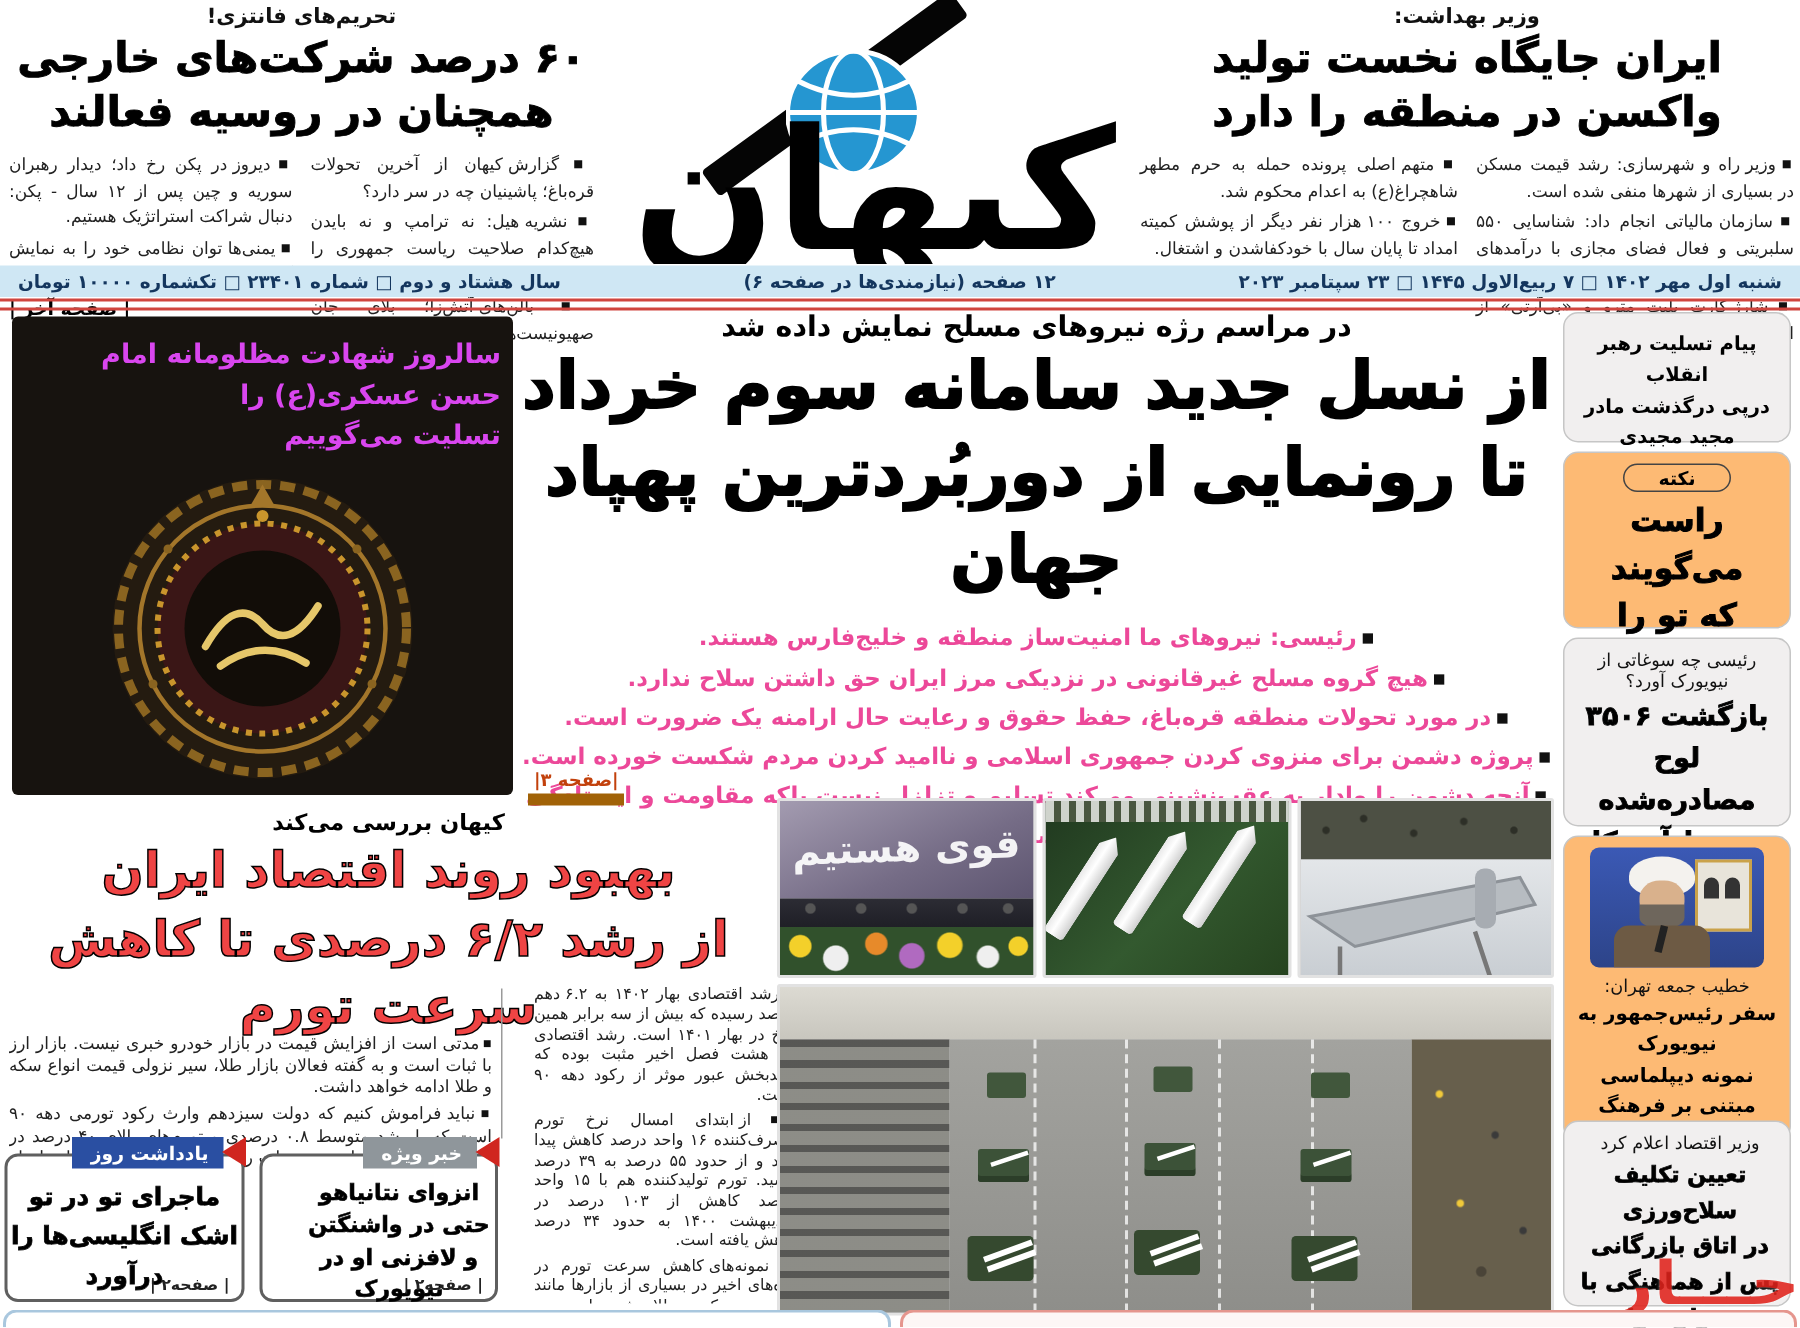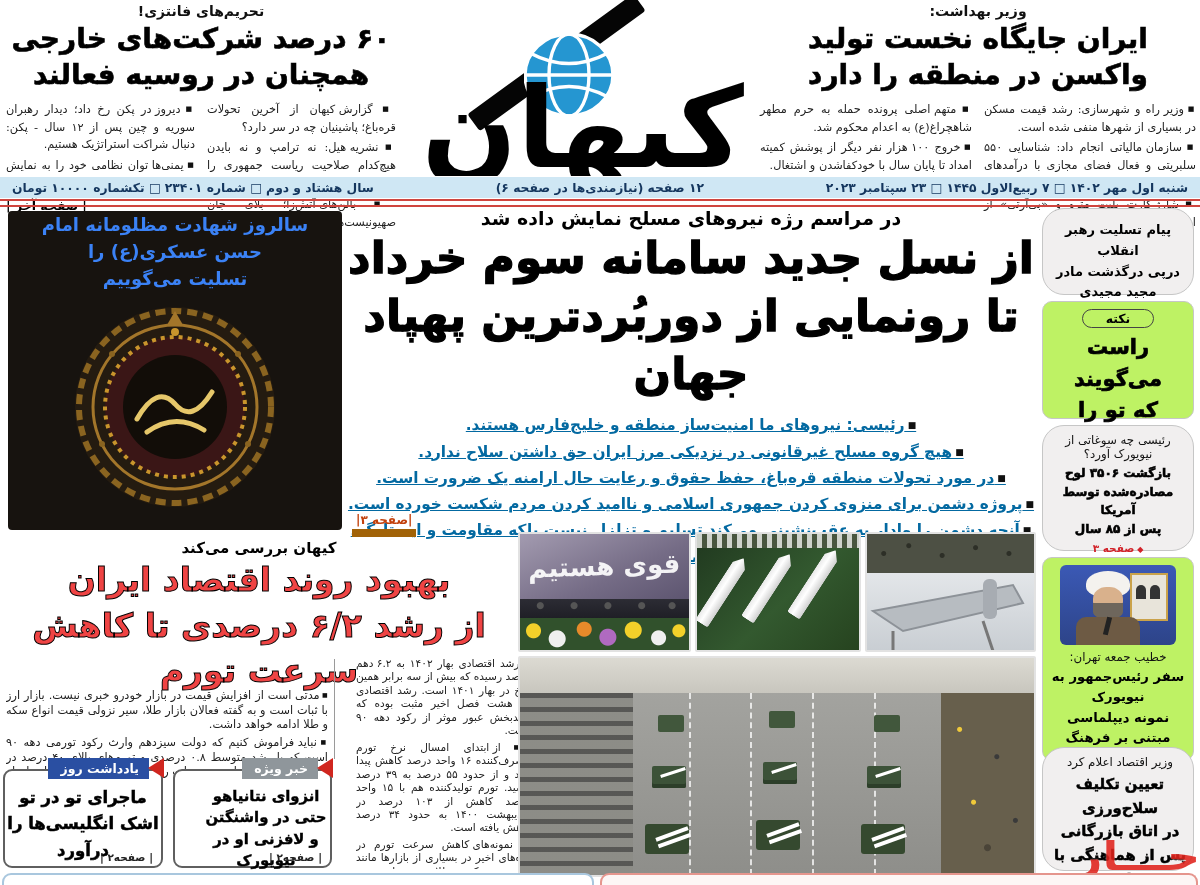"سالروز شهادت مظلومانه امام حسن" .mem-title { color: #3b82f6 -> #d946ef; margin-top: 0 -> 12px; text-align: center -> right }
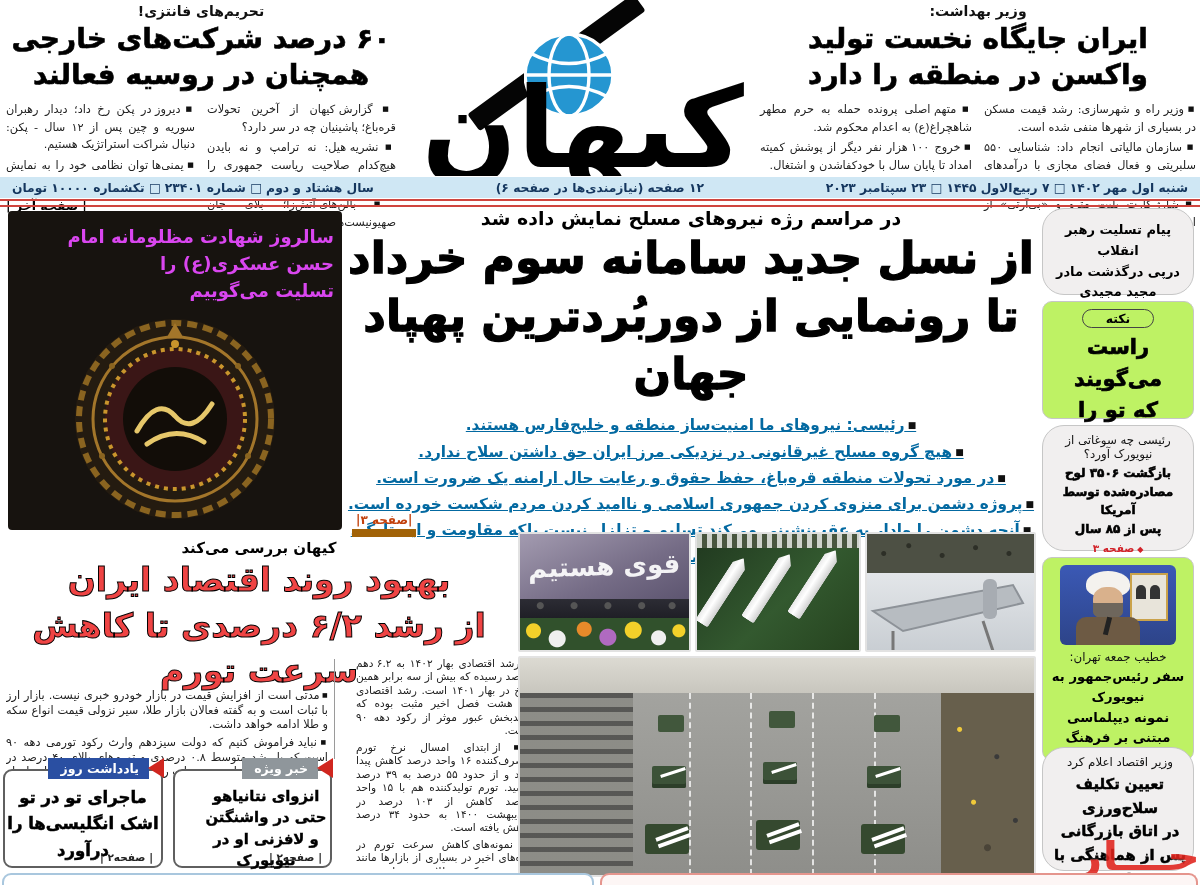"پیام تسلیت رهبر انقلاب" .sb.gray { border-radius: 22px -> none }
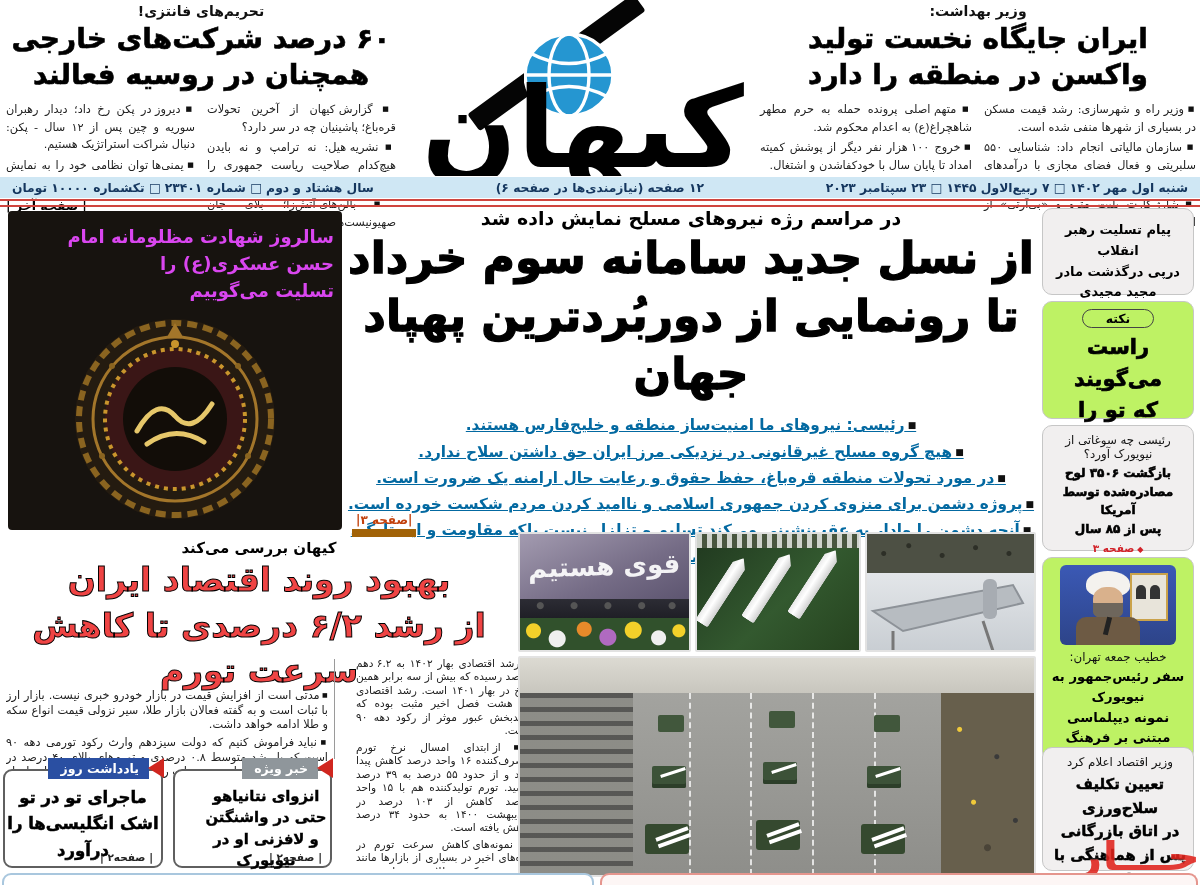"نکته" .sb { background: #bef264 -> #fdba74 }
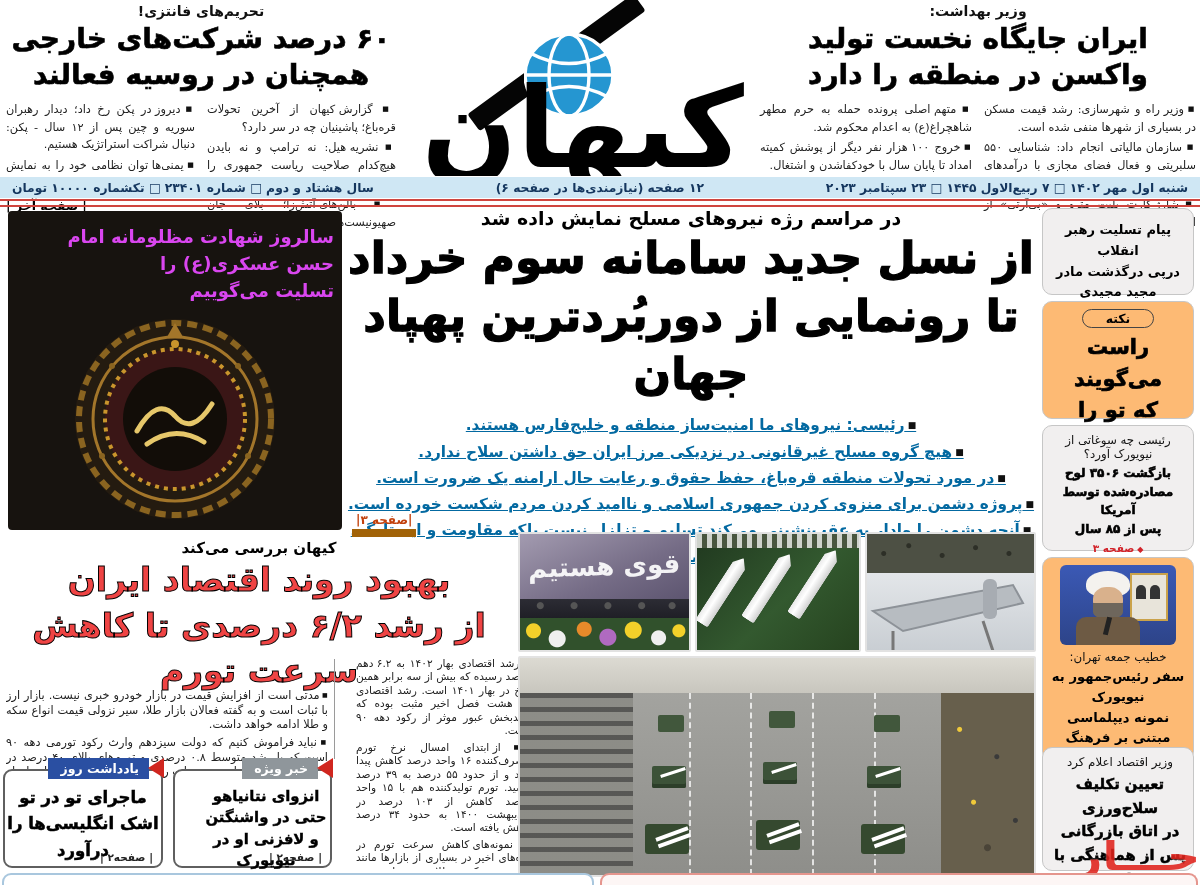"رئیسی: نیروهای ما امنیت‌ساز منطقه" .rb { color: #0369a1 -> #ec4899; text-decoration: underline -> none }
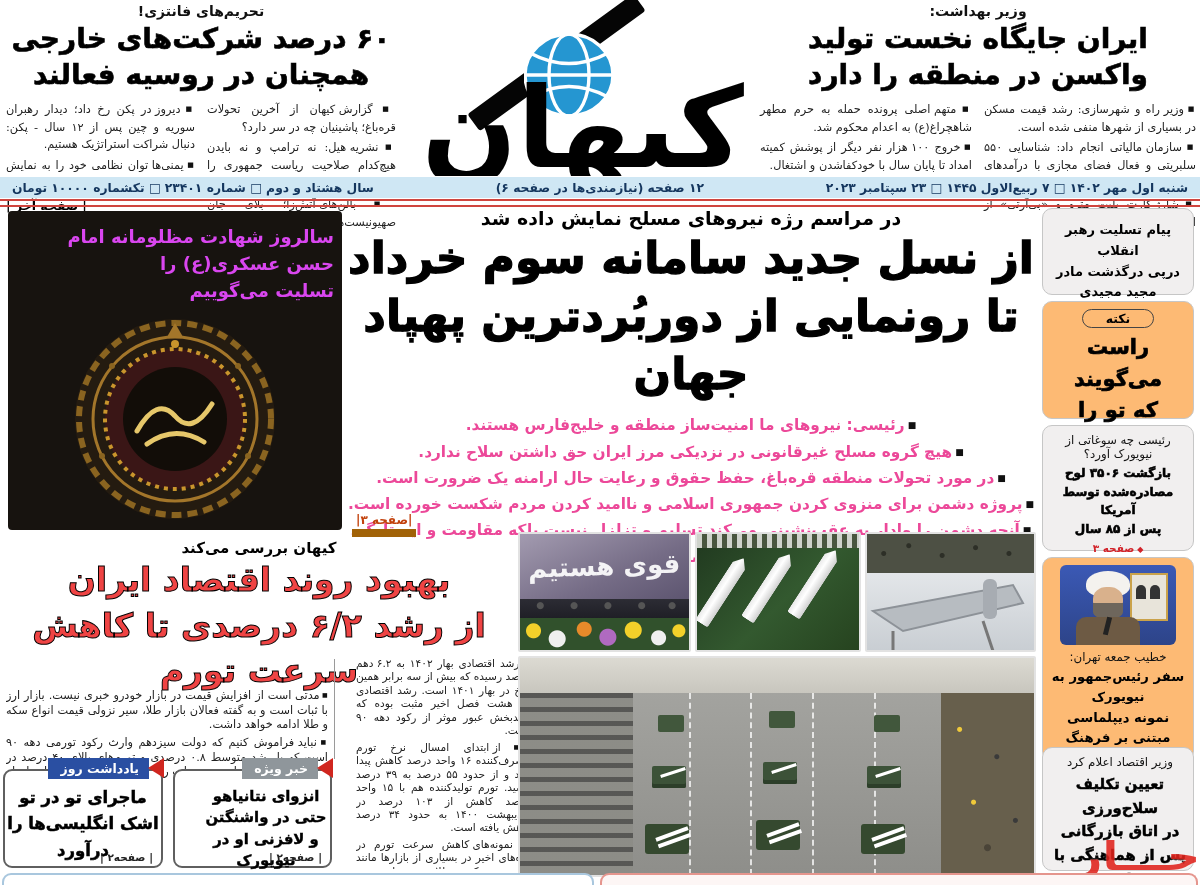"بازگشت ۳۵۰۶ لوح" div.sb-line { font-size: 12px -> 18px }
